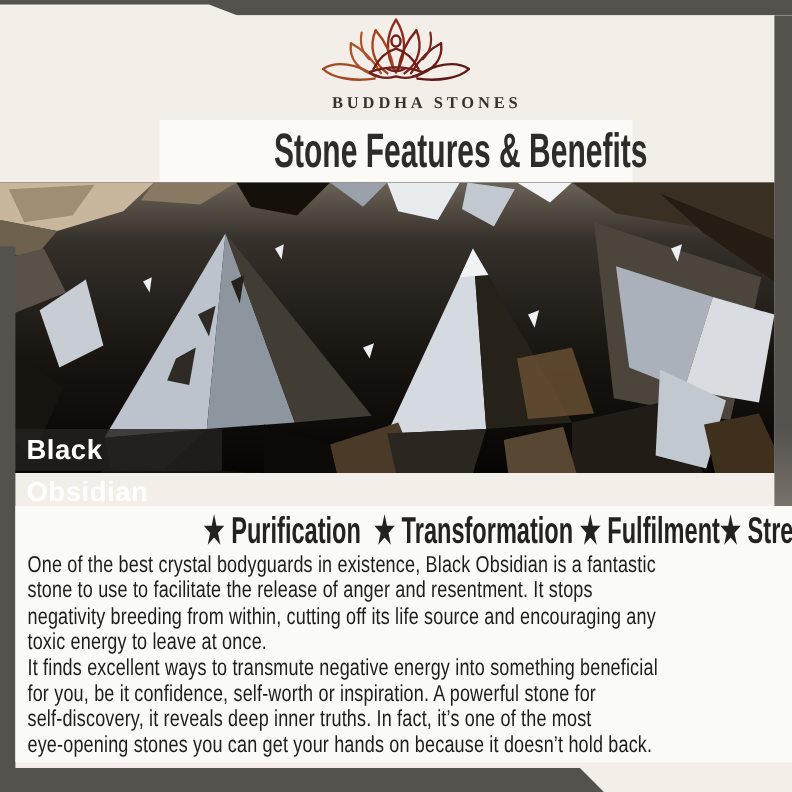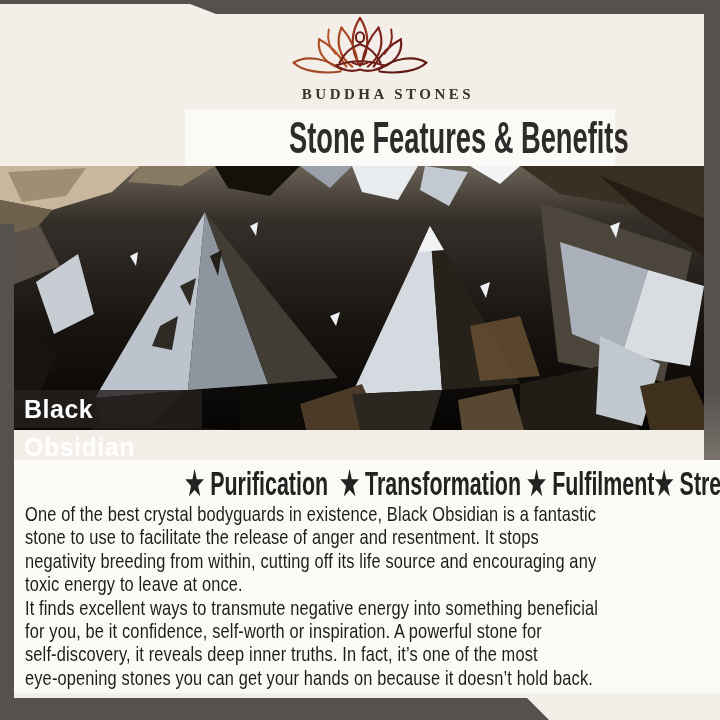"Stone Features & Benefits" .banner { margin-left: 40px -> none }
